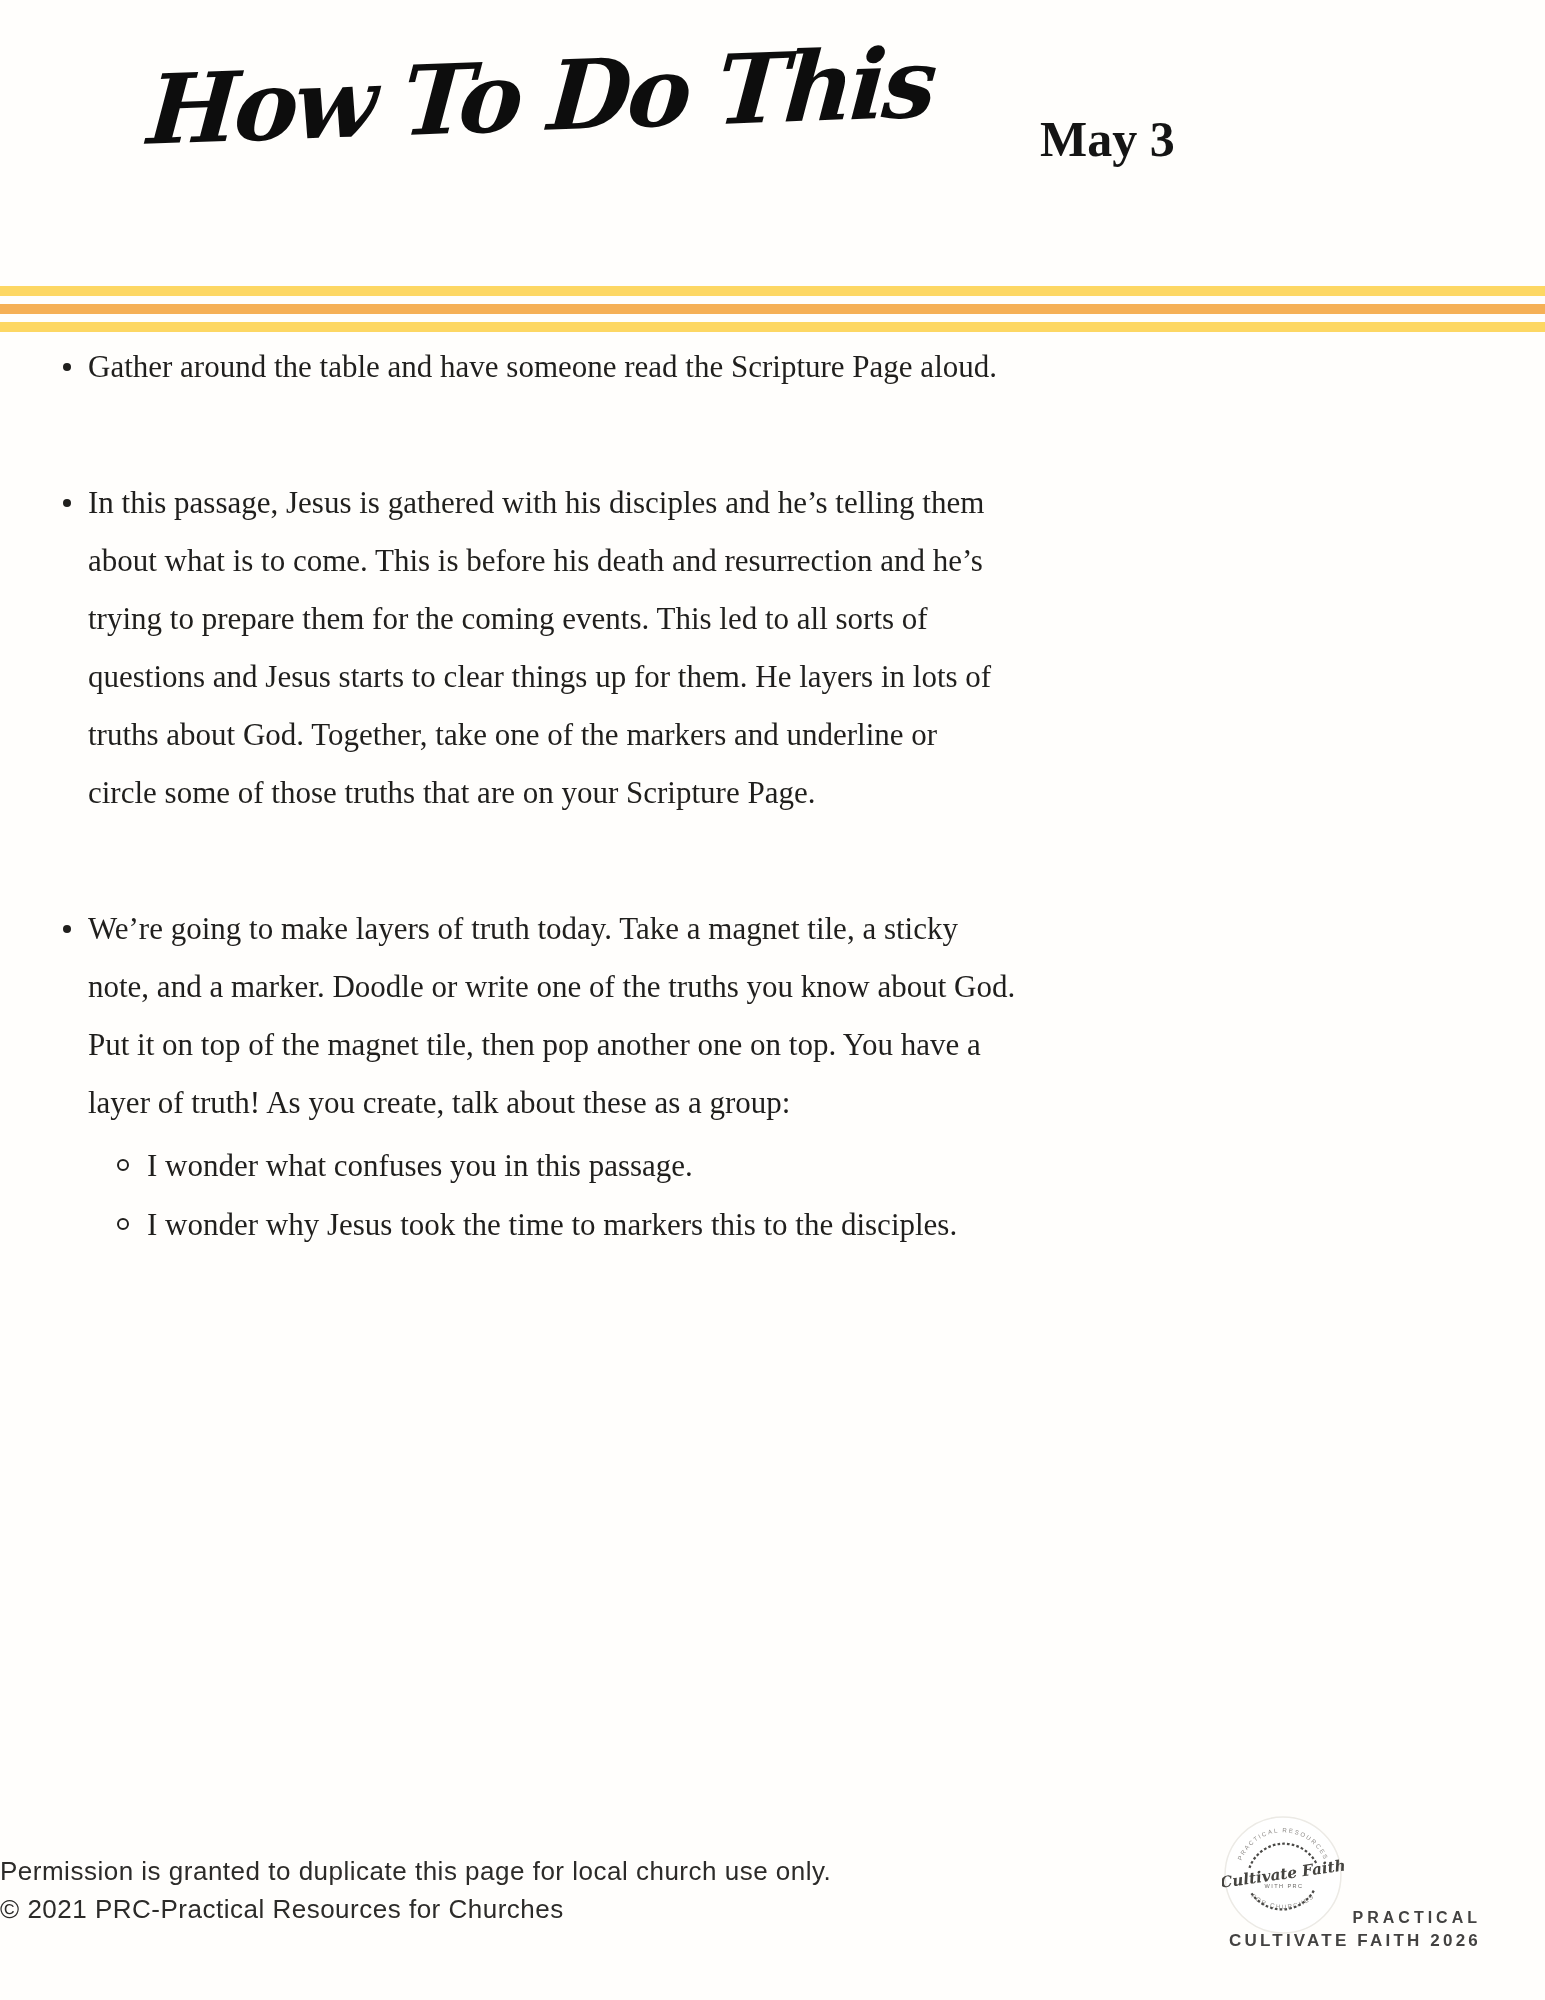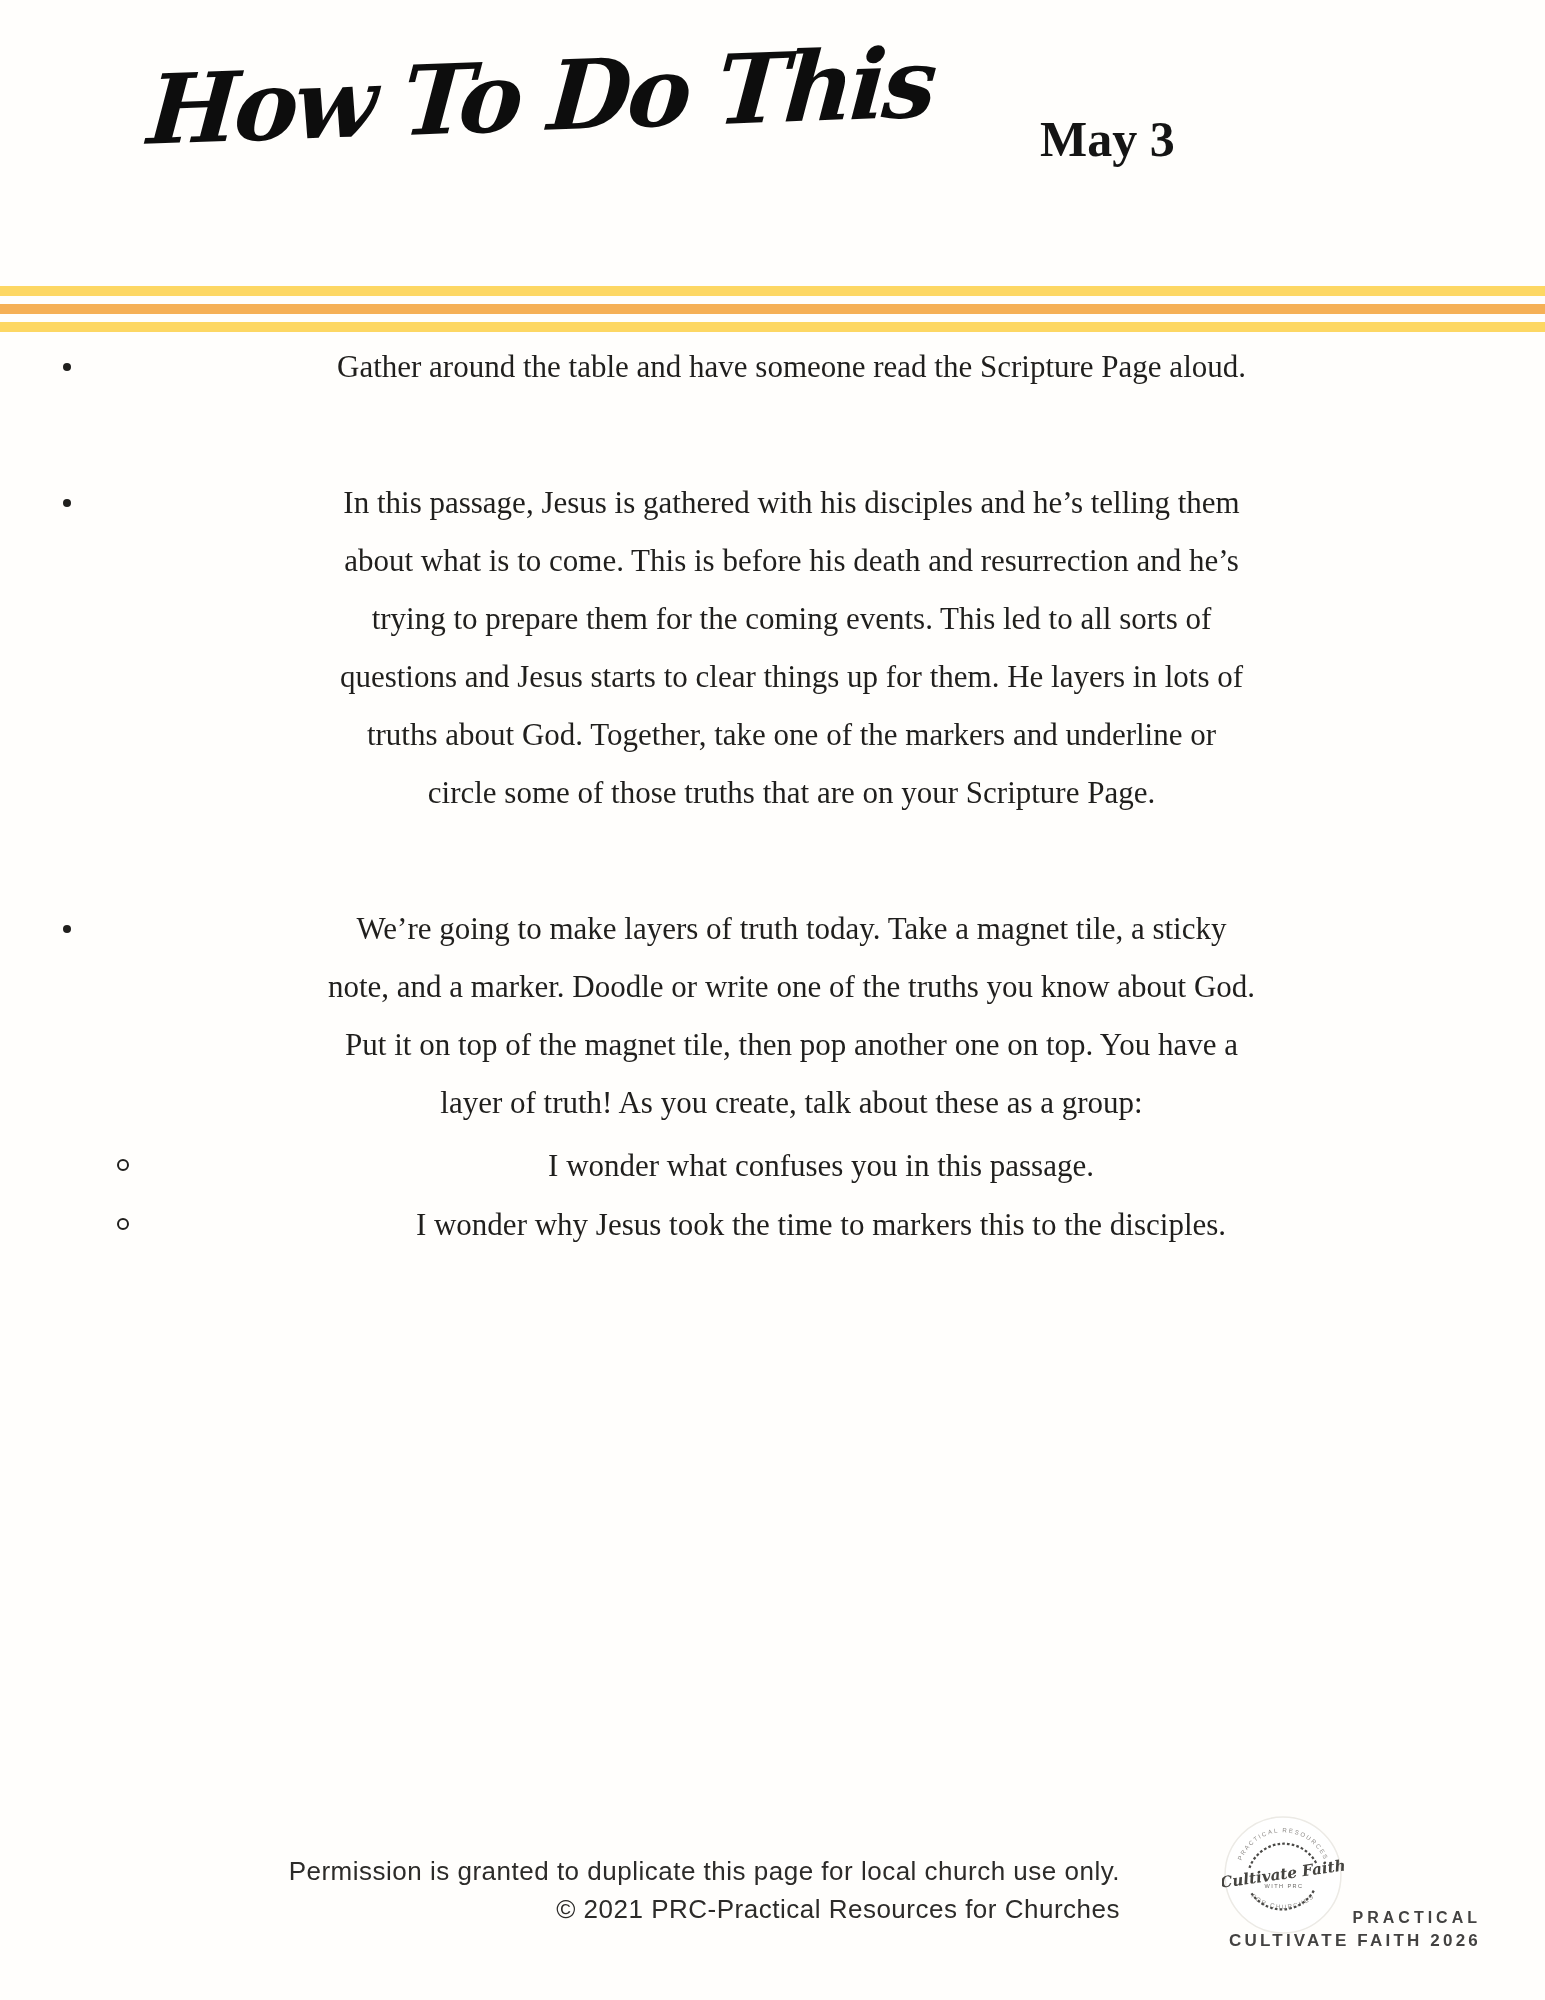"Gather around the table and" .para { text-align: center -> none }
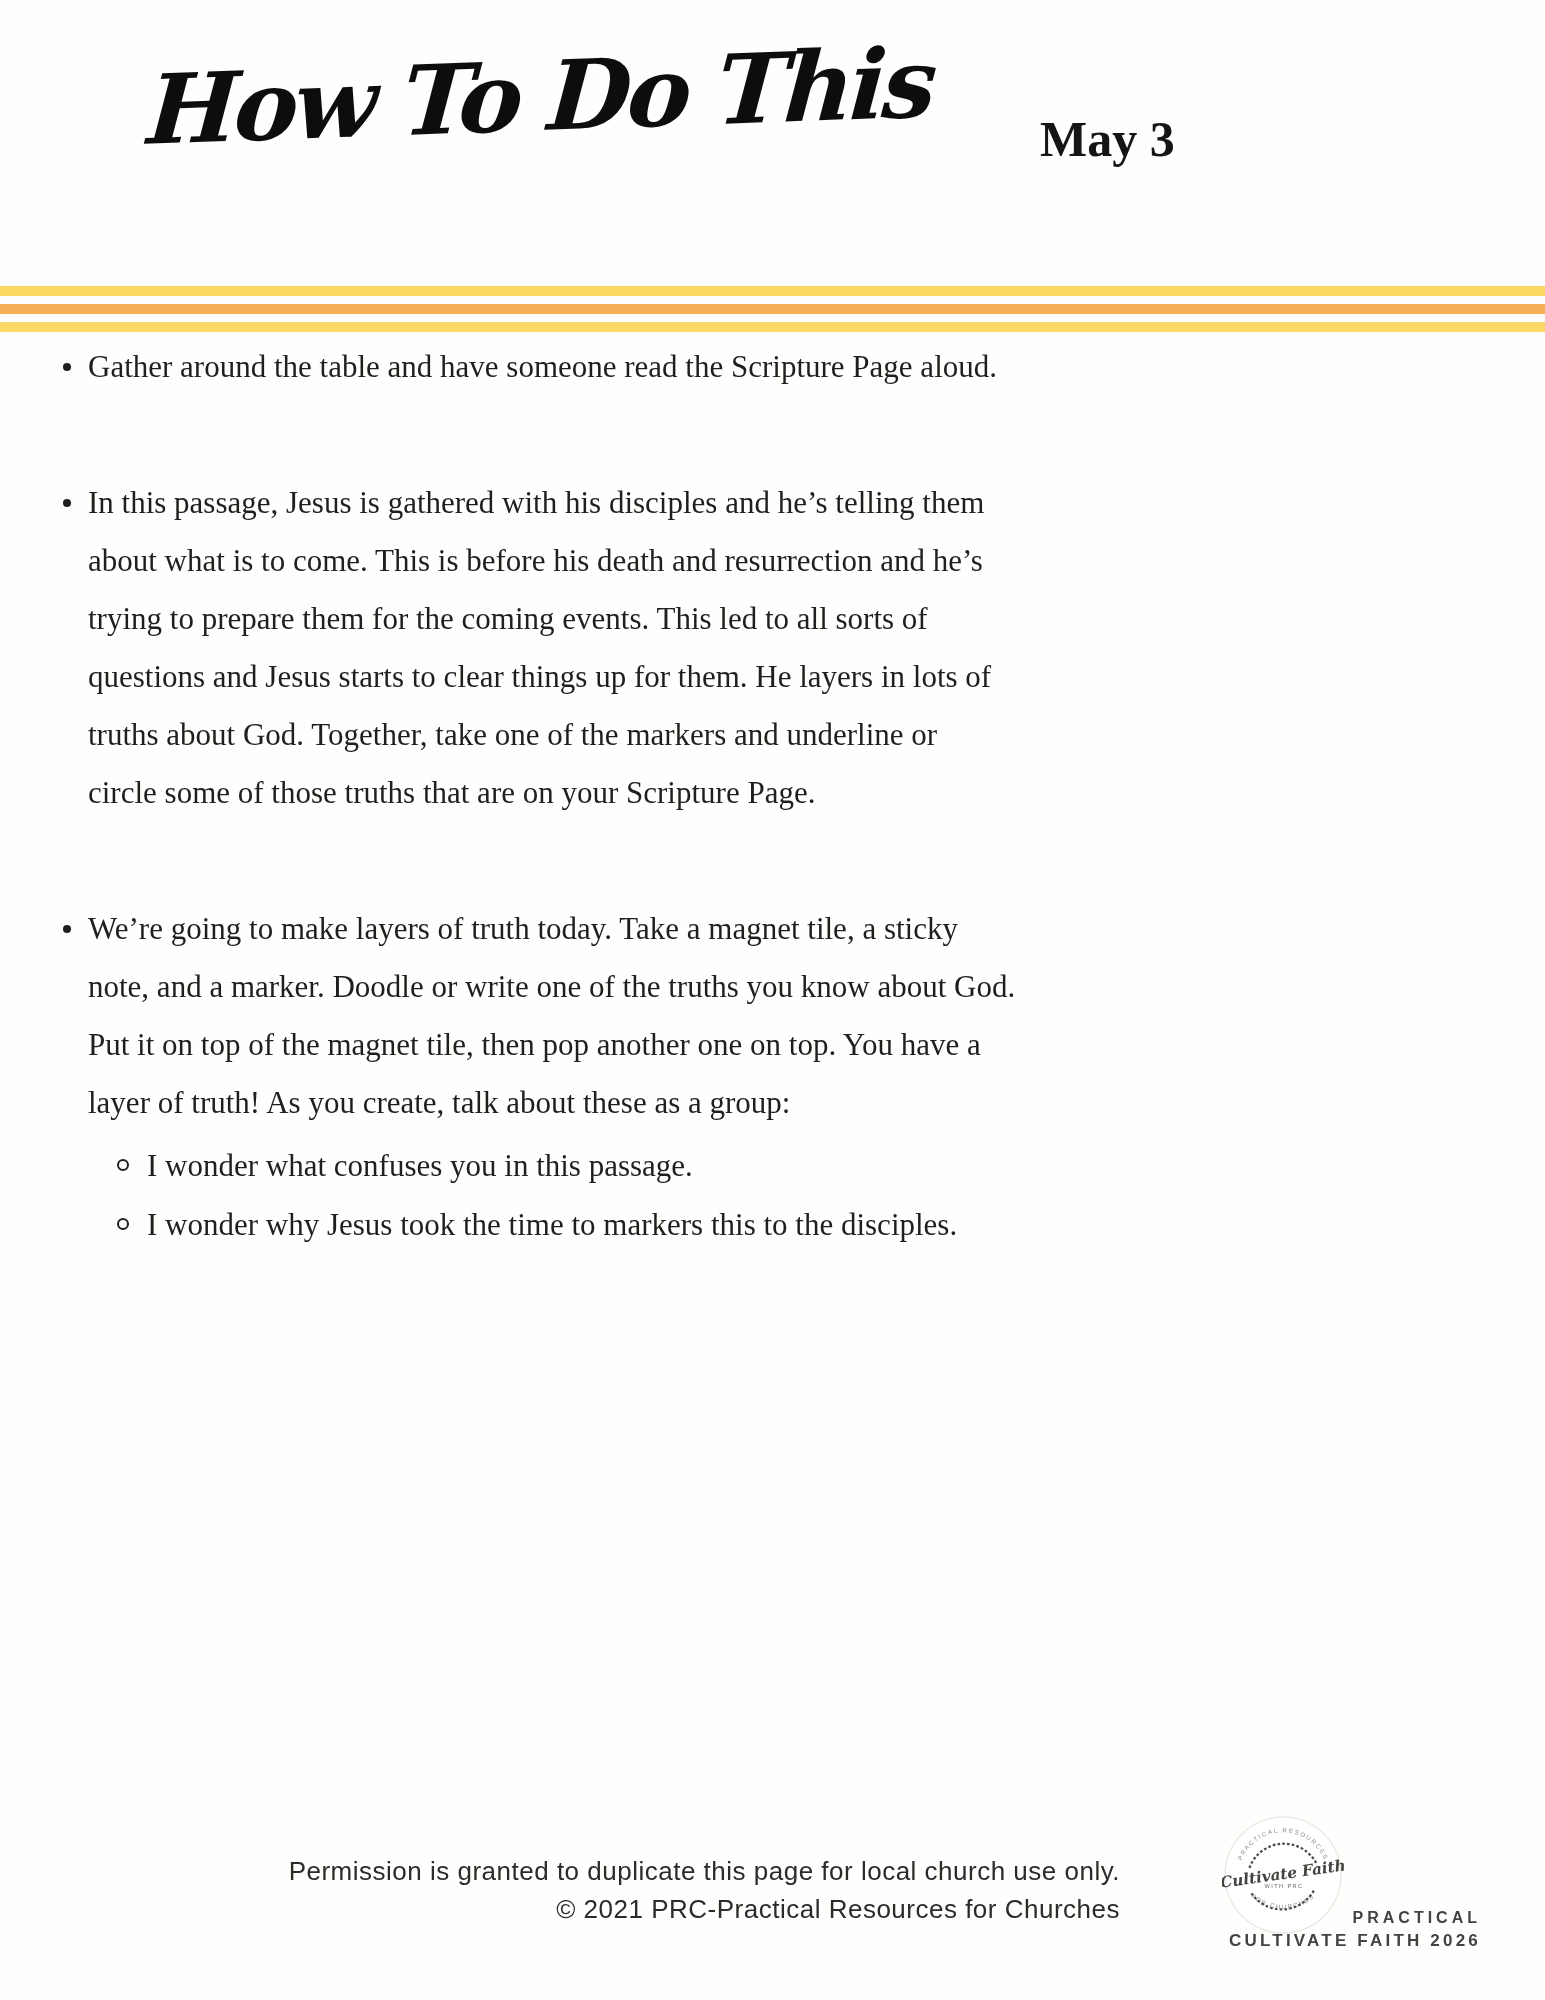"Permission is granted to duplicate" .permission { text-align: right -> left }
